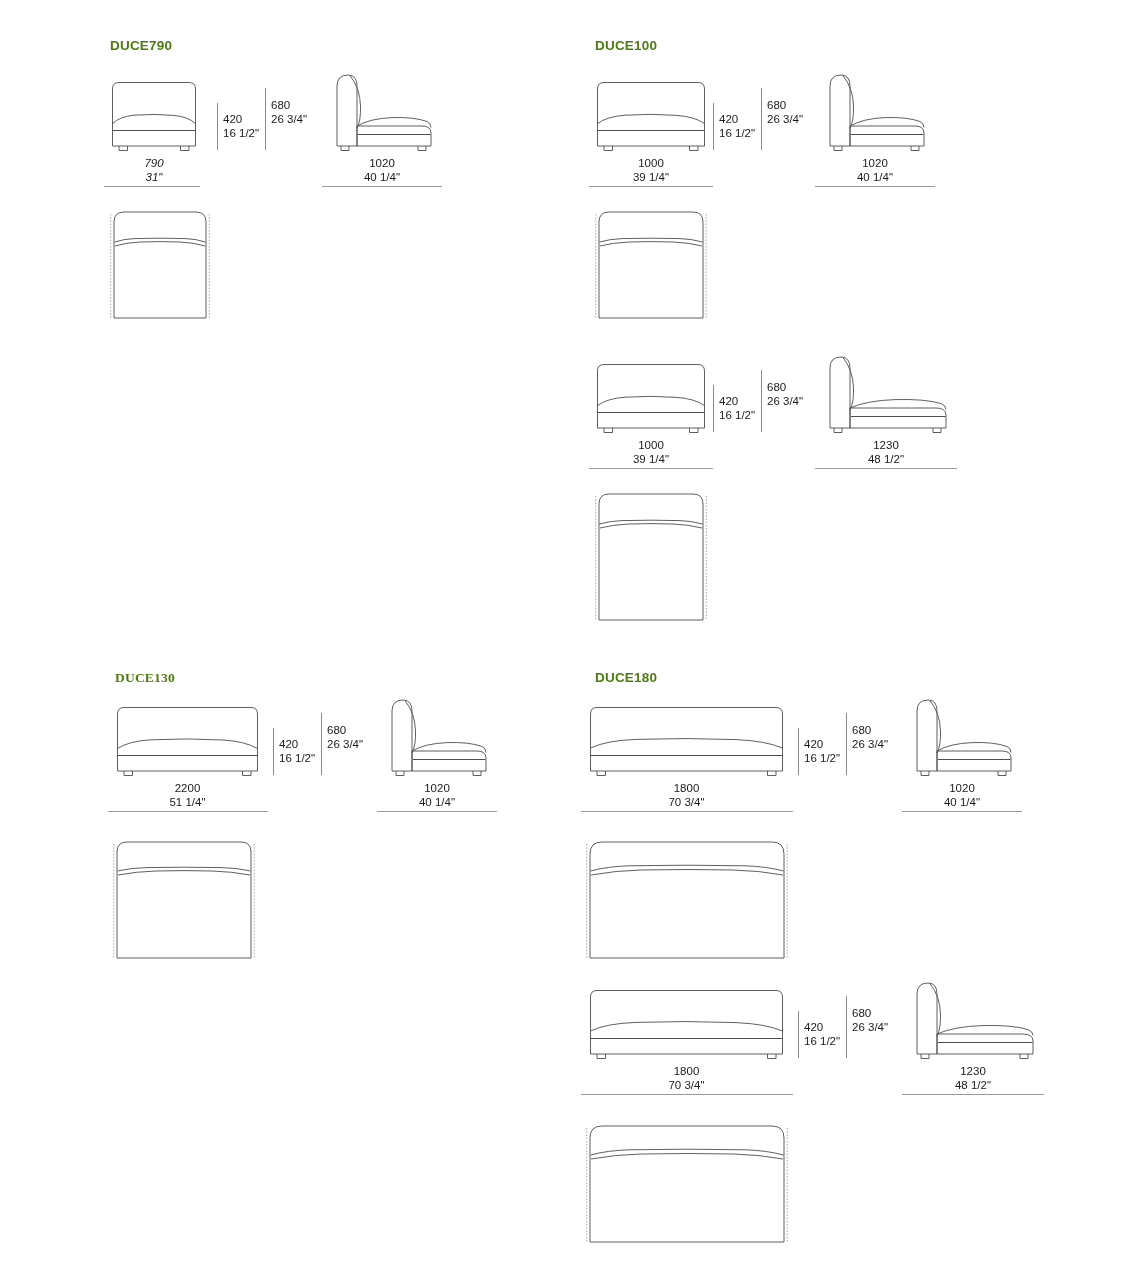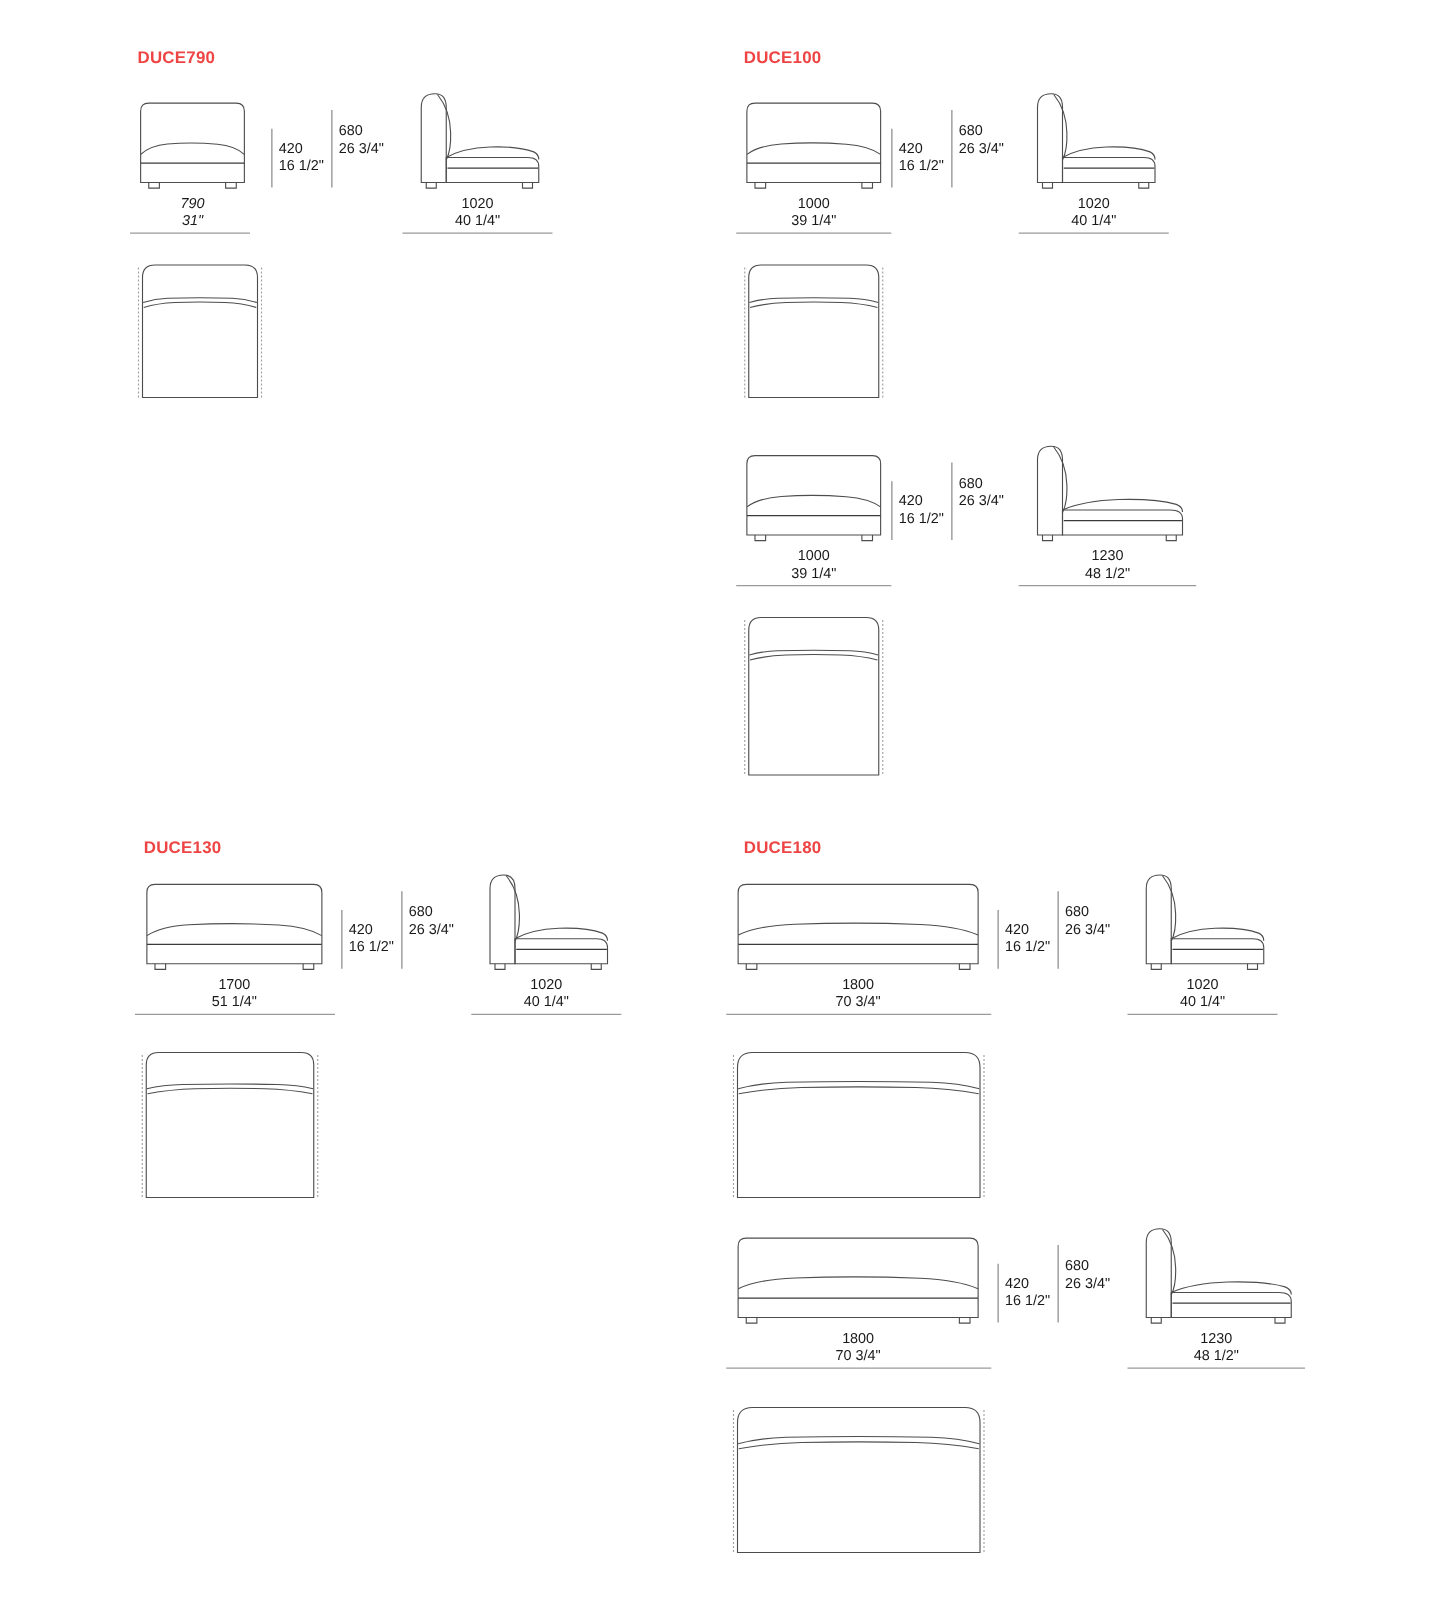"DUCE790" .product-title { color: #ef4444 -> #4d7c0f }
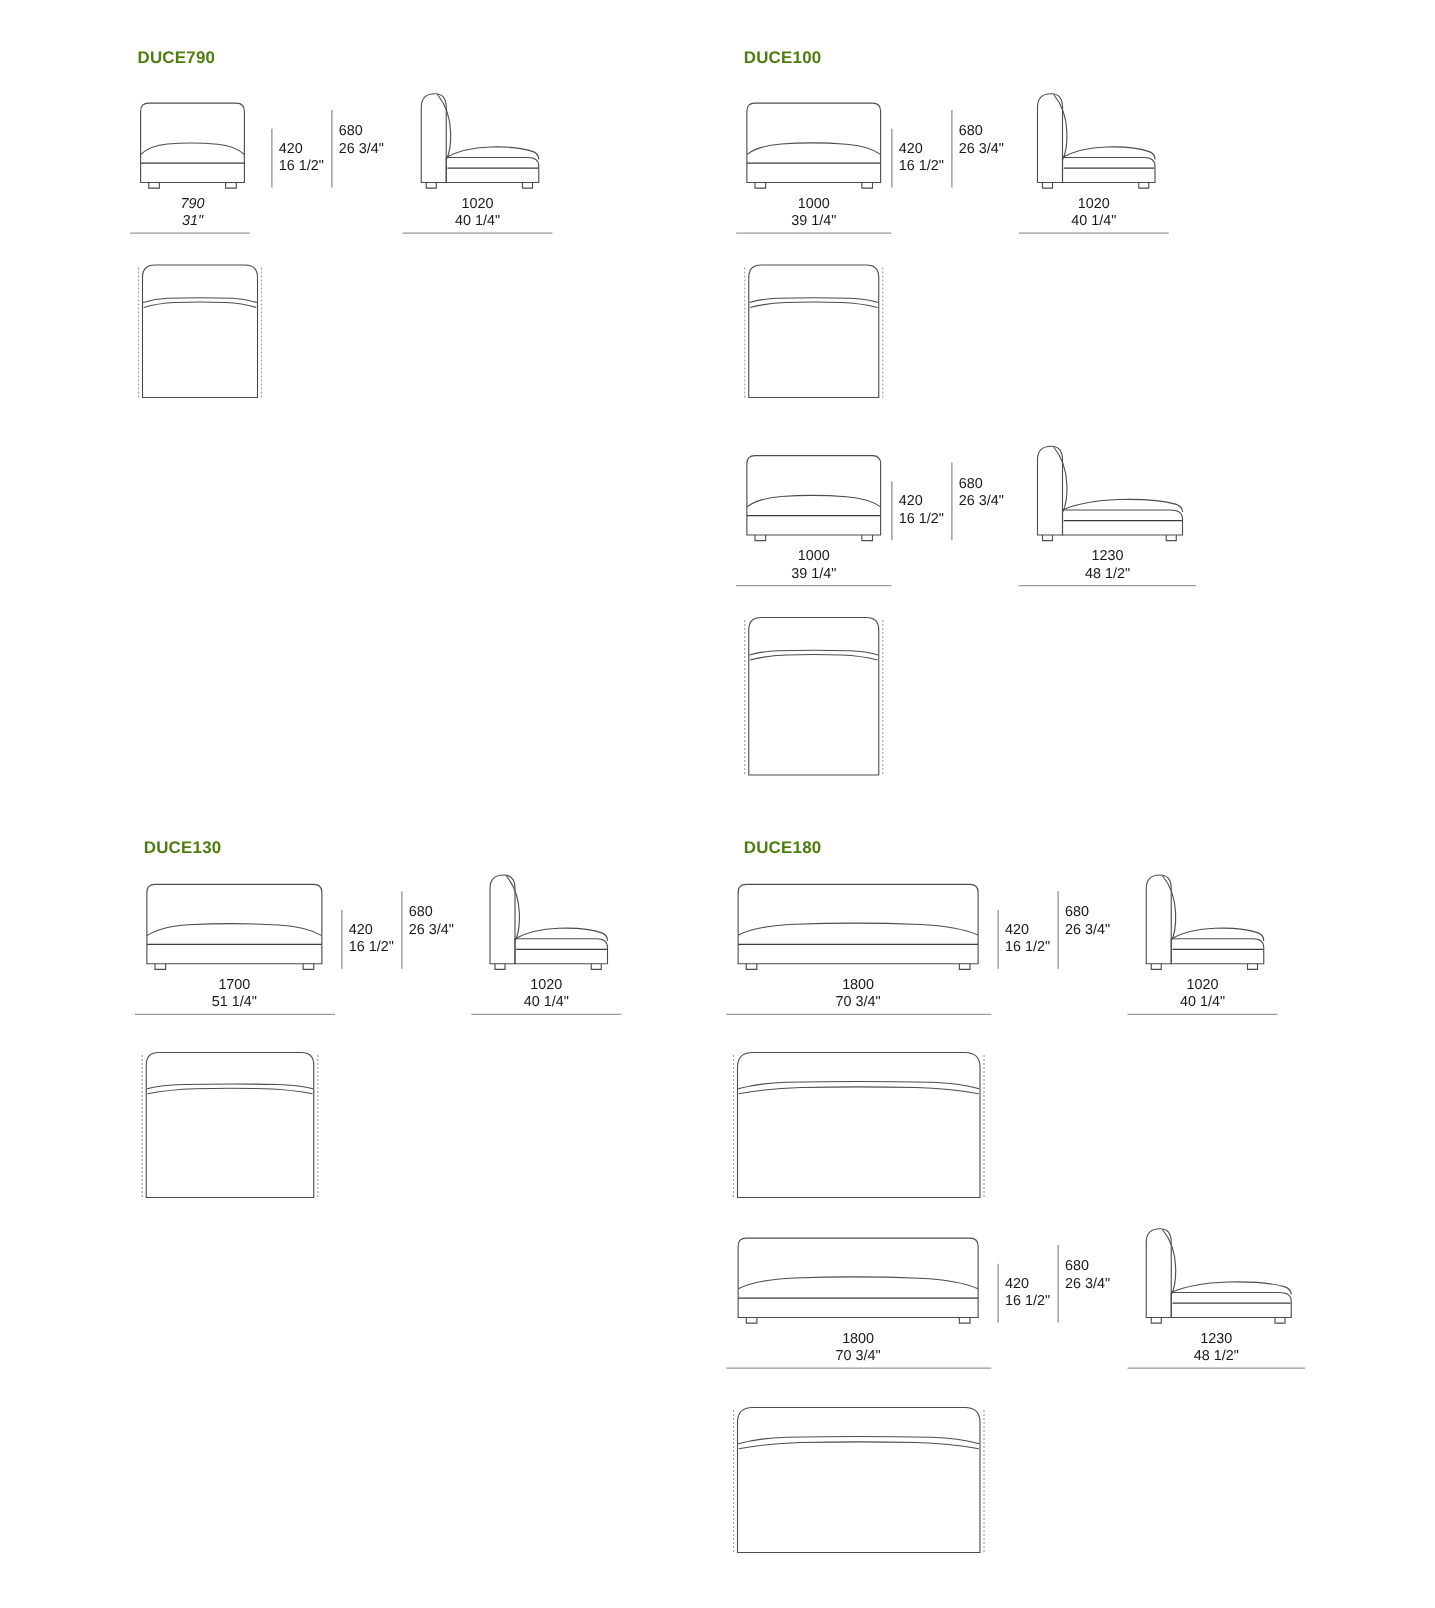"DUCE130" div.product-title { font-family: none -> Liberation Serif, serif }
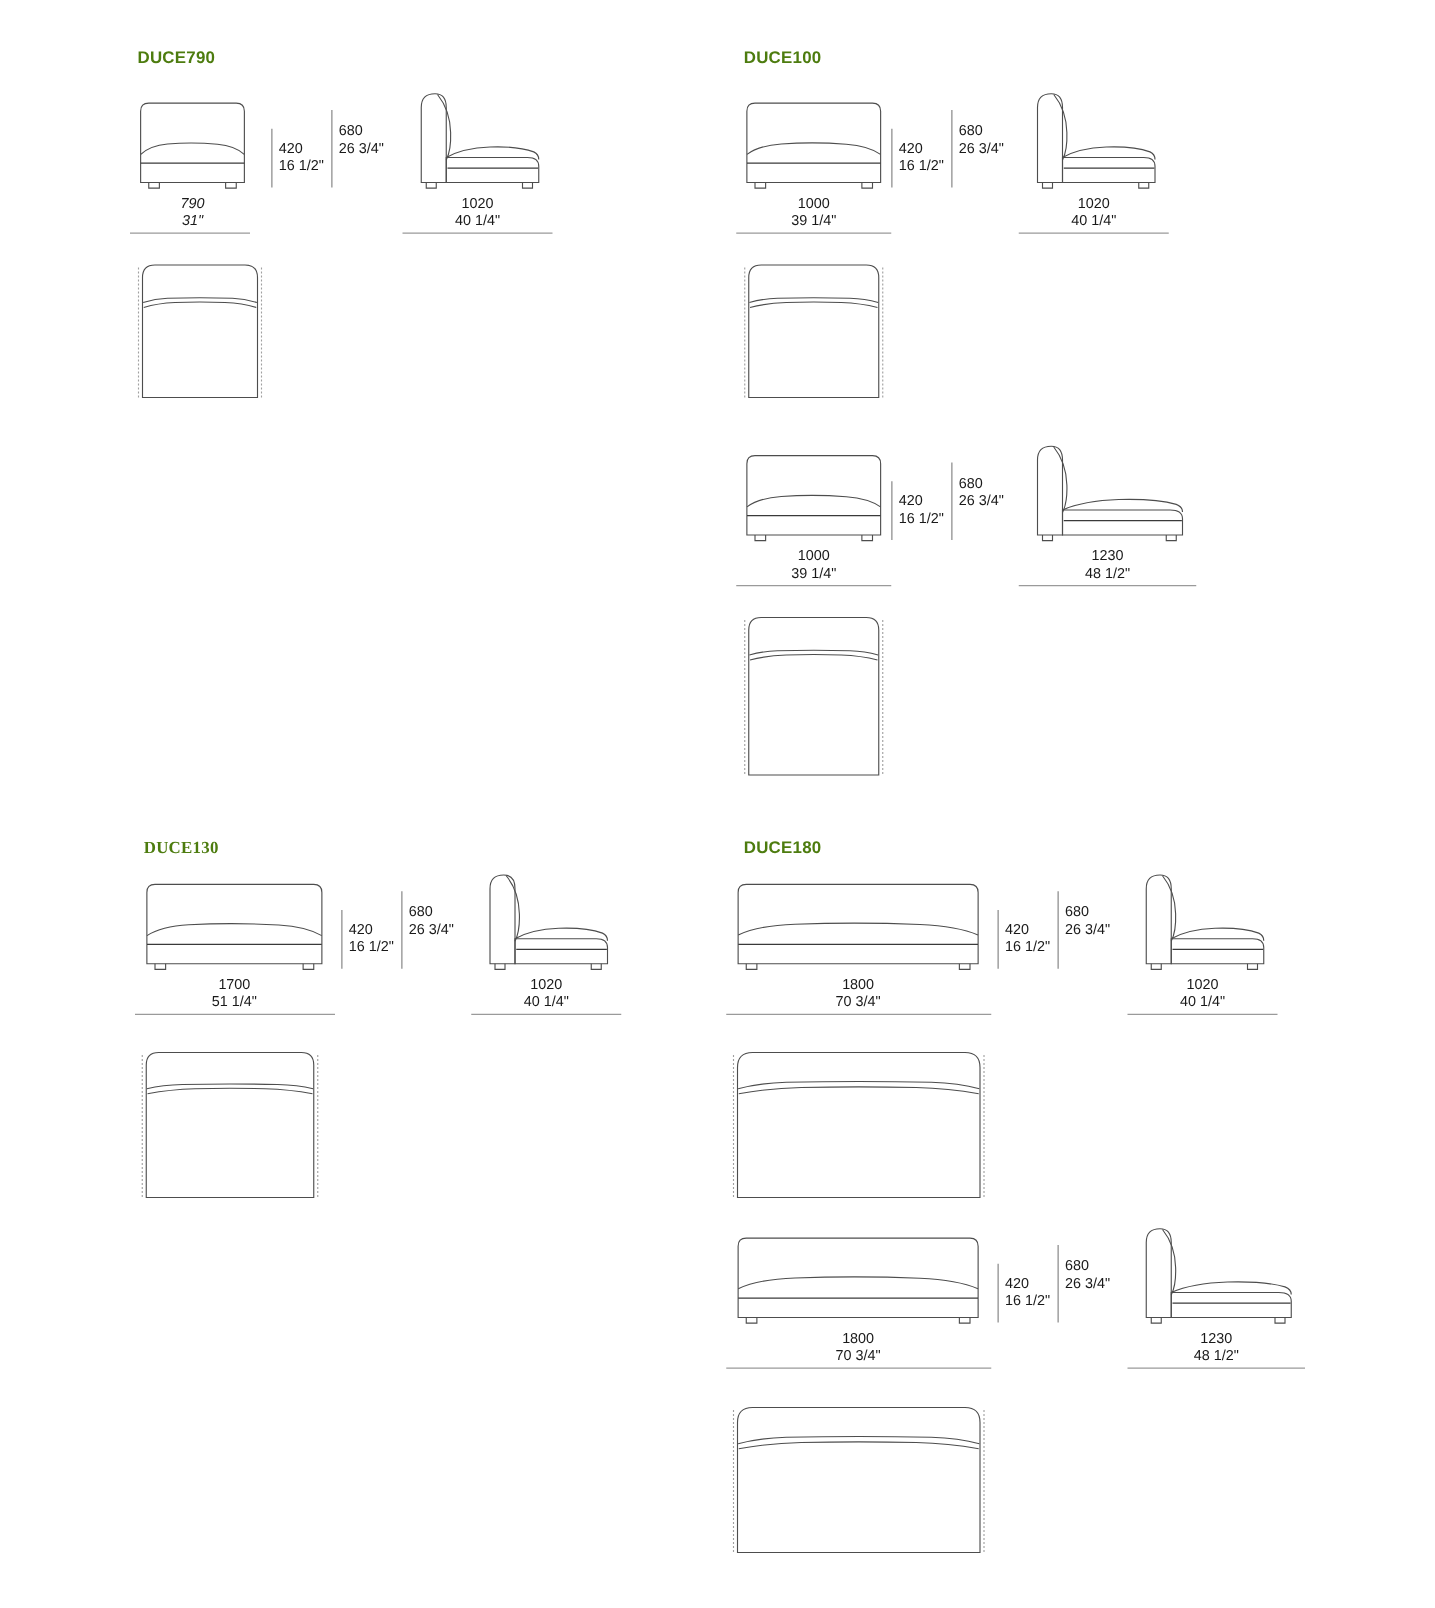"1700" span { text: 1700 -> 2200 }
